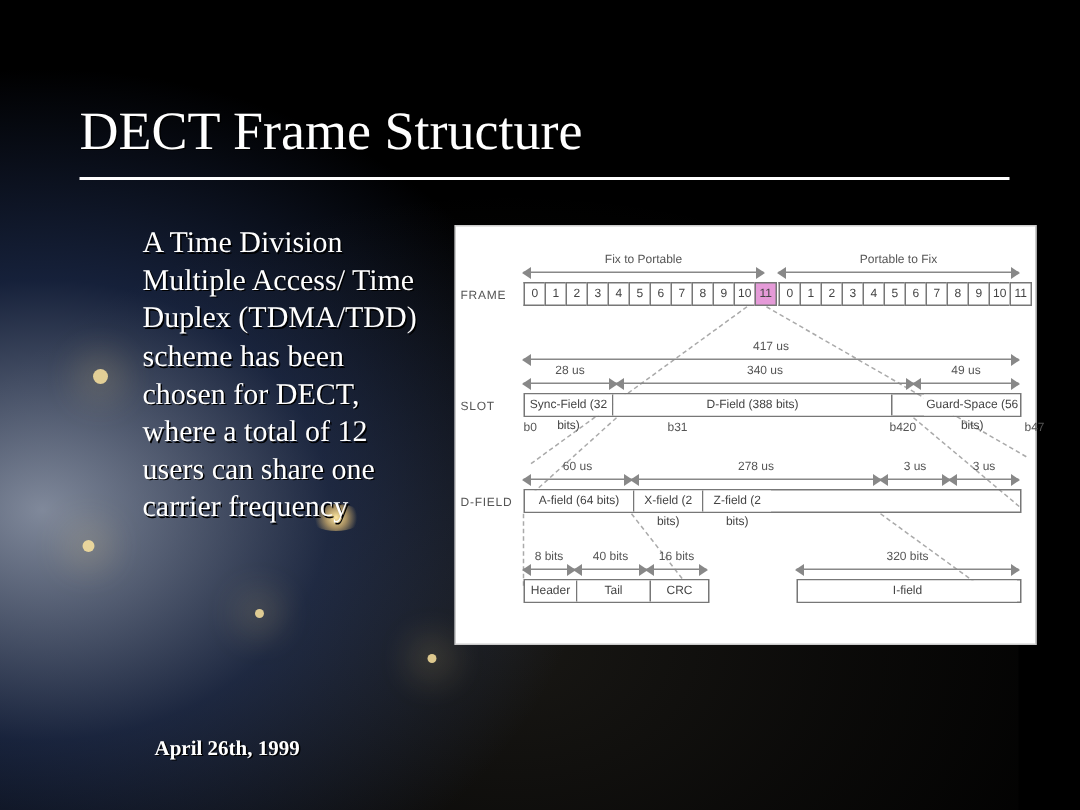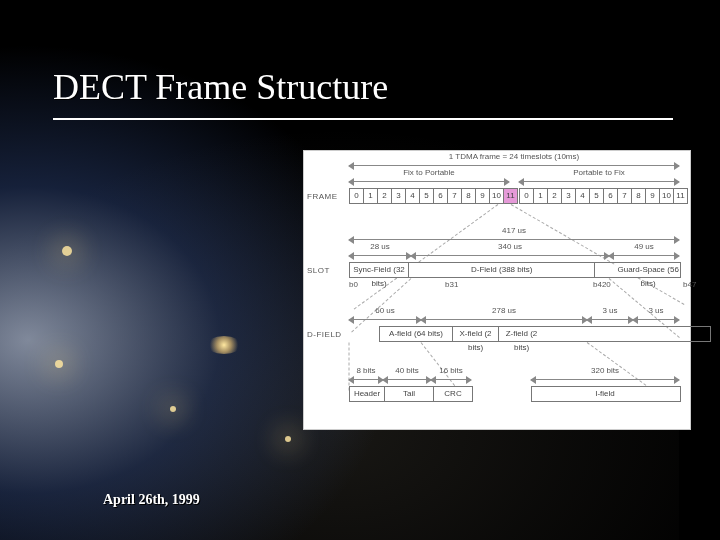"A Time Division Multiple Access/" div.body-text { html: none -> <div>A Time Division Multiple Access/ Time Duplex (TDMA/TDD) scheme has been chosen for DECT, where a total of 12 users can share one carrier frequency</div> }
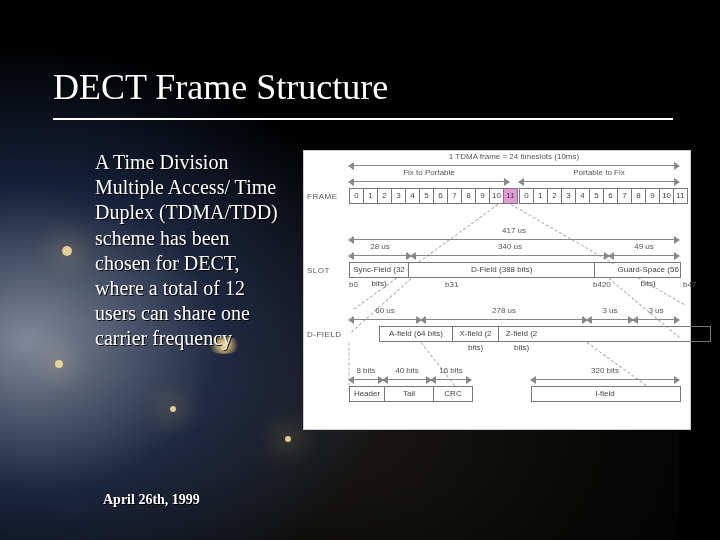"1 TDMA frame = 24" div.arrow-span { html: <div> <div></div> <div></div> <div></div> <div>1 TDMA frame = 24 timeslots (10ms)</div> </div> -> none }
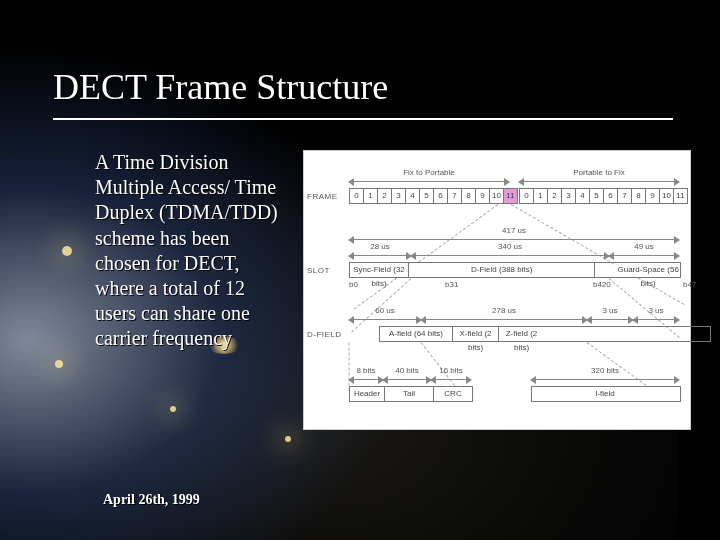"A-field (64 bits)" div.fieldrow { margin-left: 30px -> none }
